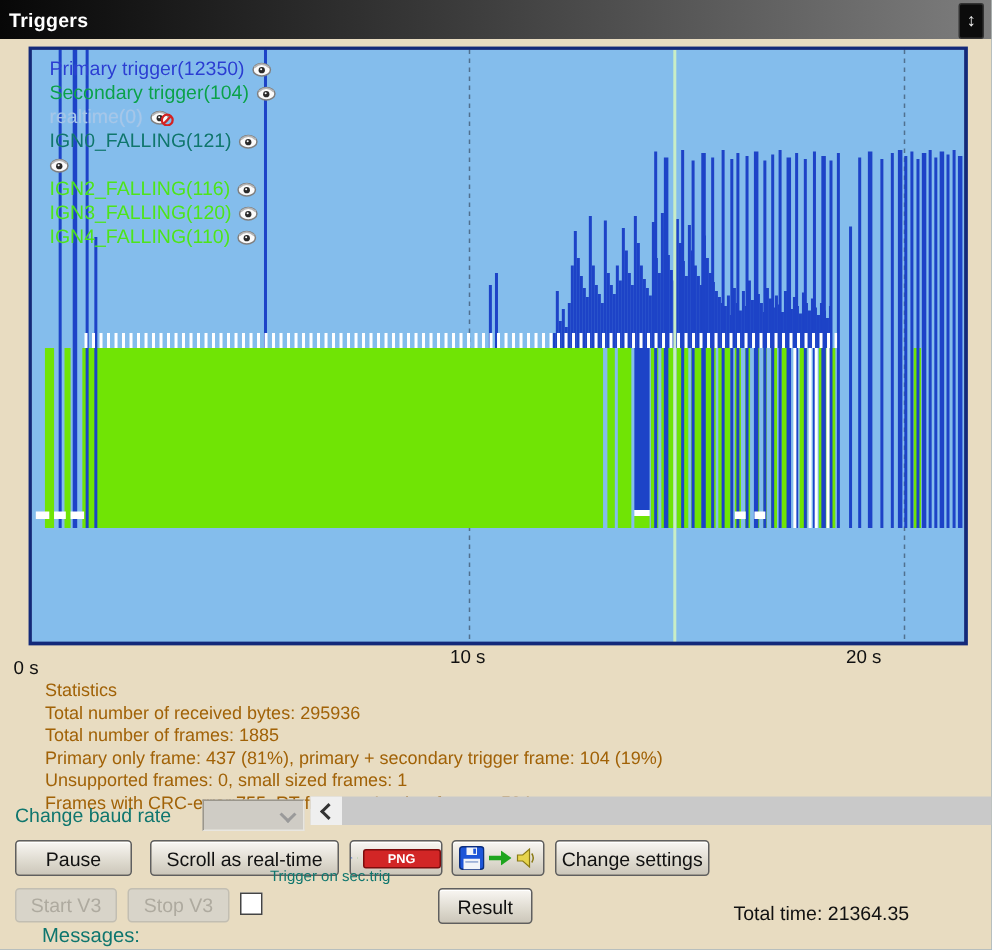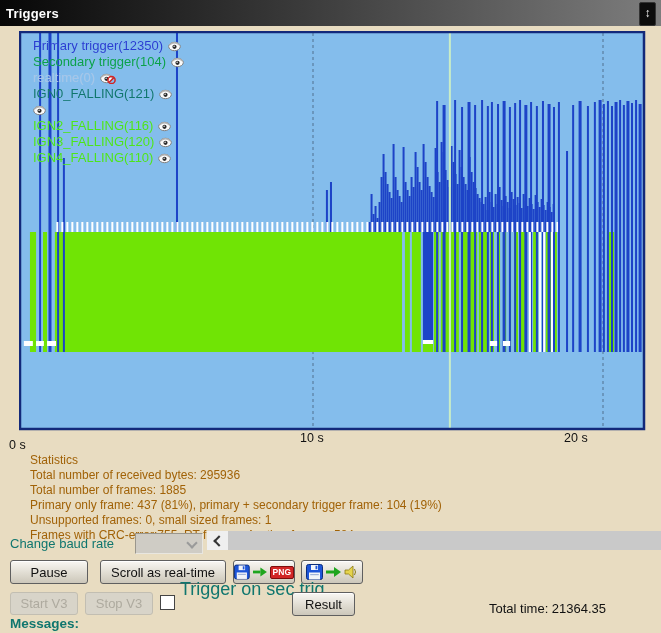"PNG" .png-badge { padding: 1px 2px -> 1px 16px }
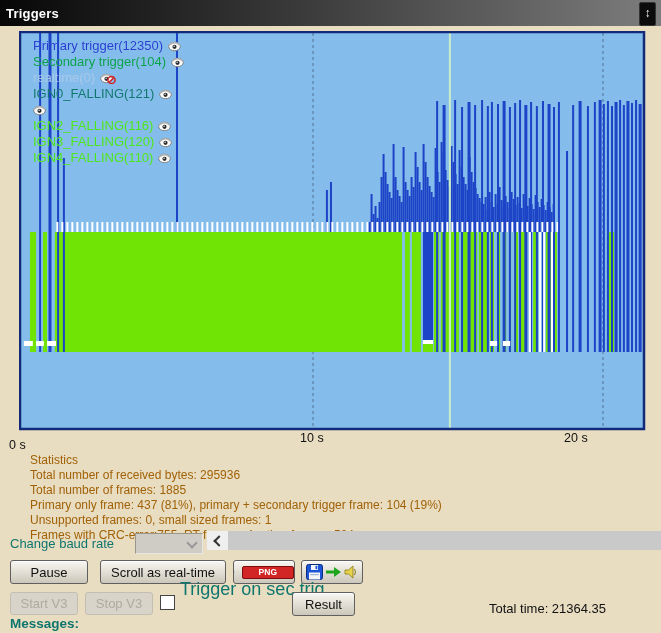"Change settings" button.btn { html: none -> <button> <span>Change settings</span> </button> }
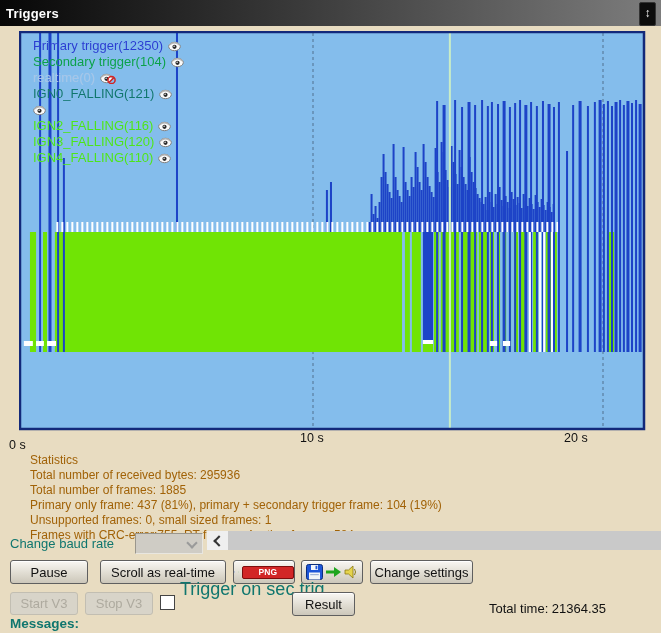"Trigger on sec.trig" label.flabel { font-size: 18px -> 10px }
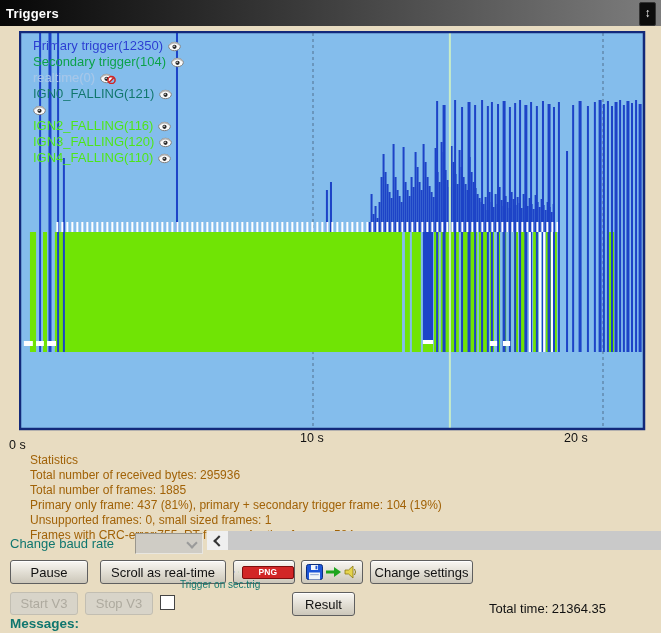"Messages:" div.flabel { font-weight: bold -> none; left: 10px -> 28px }
